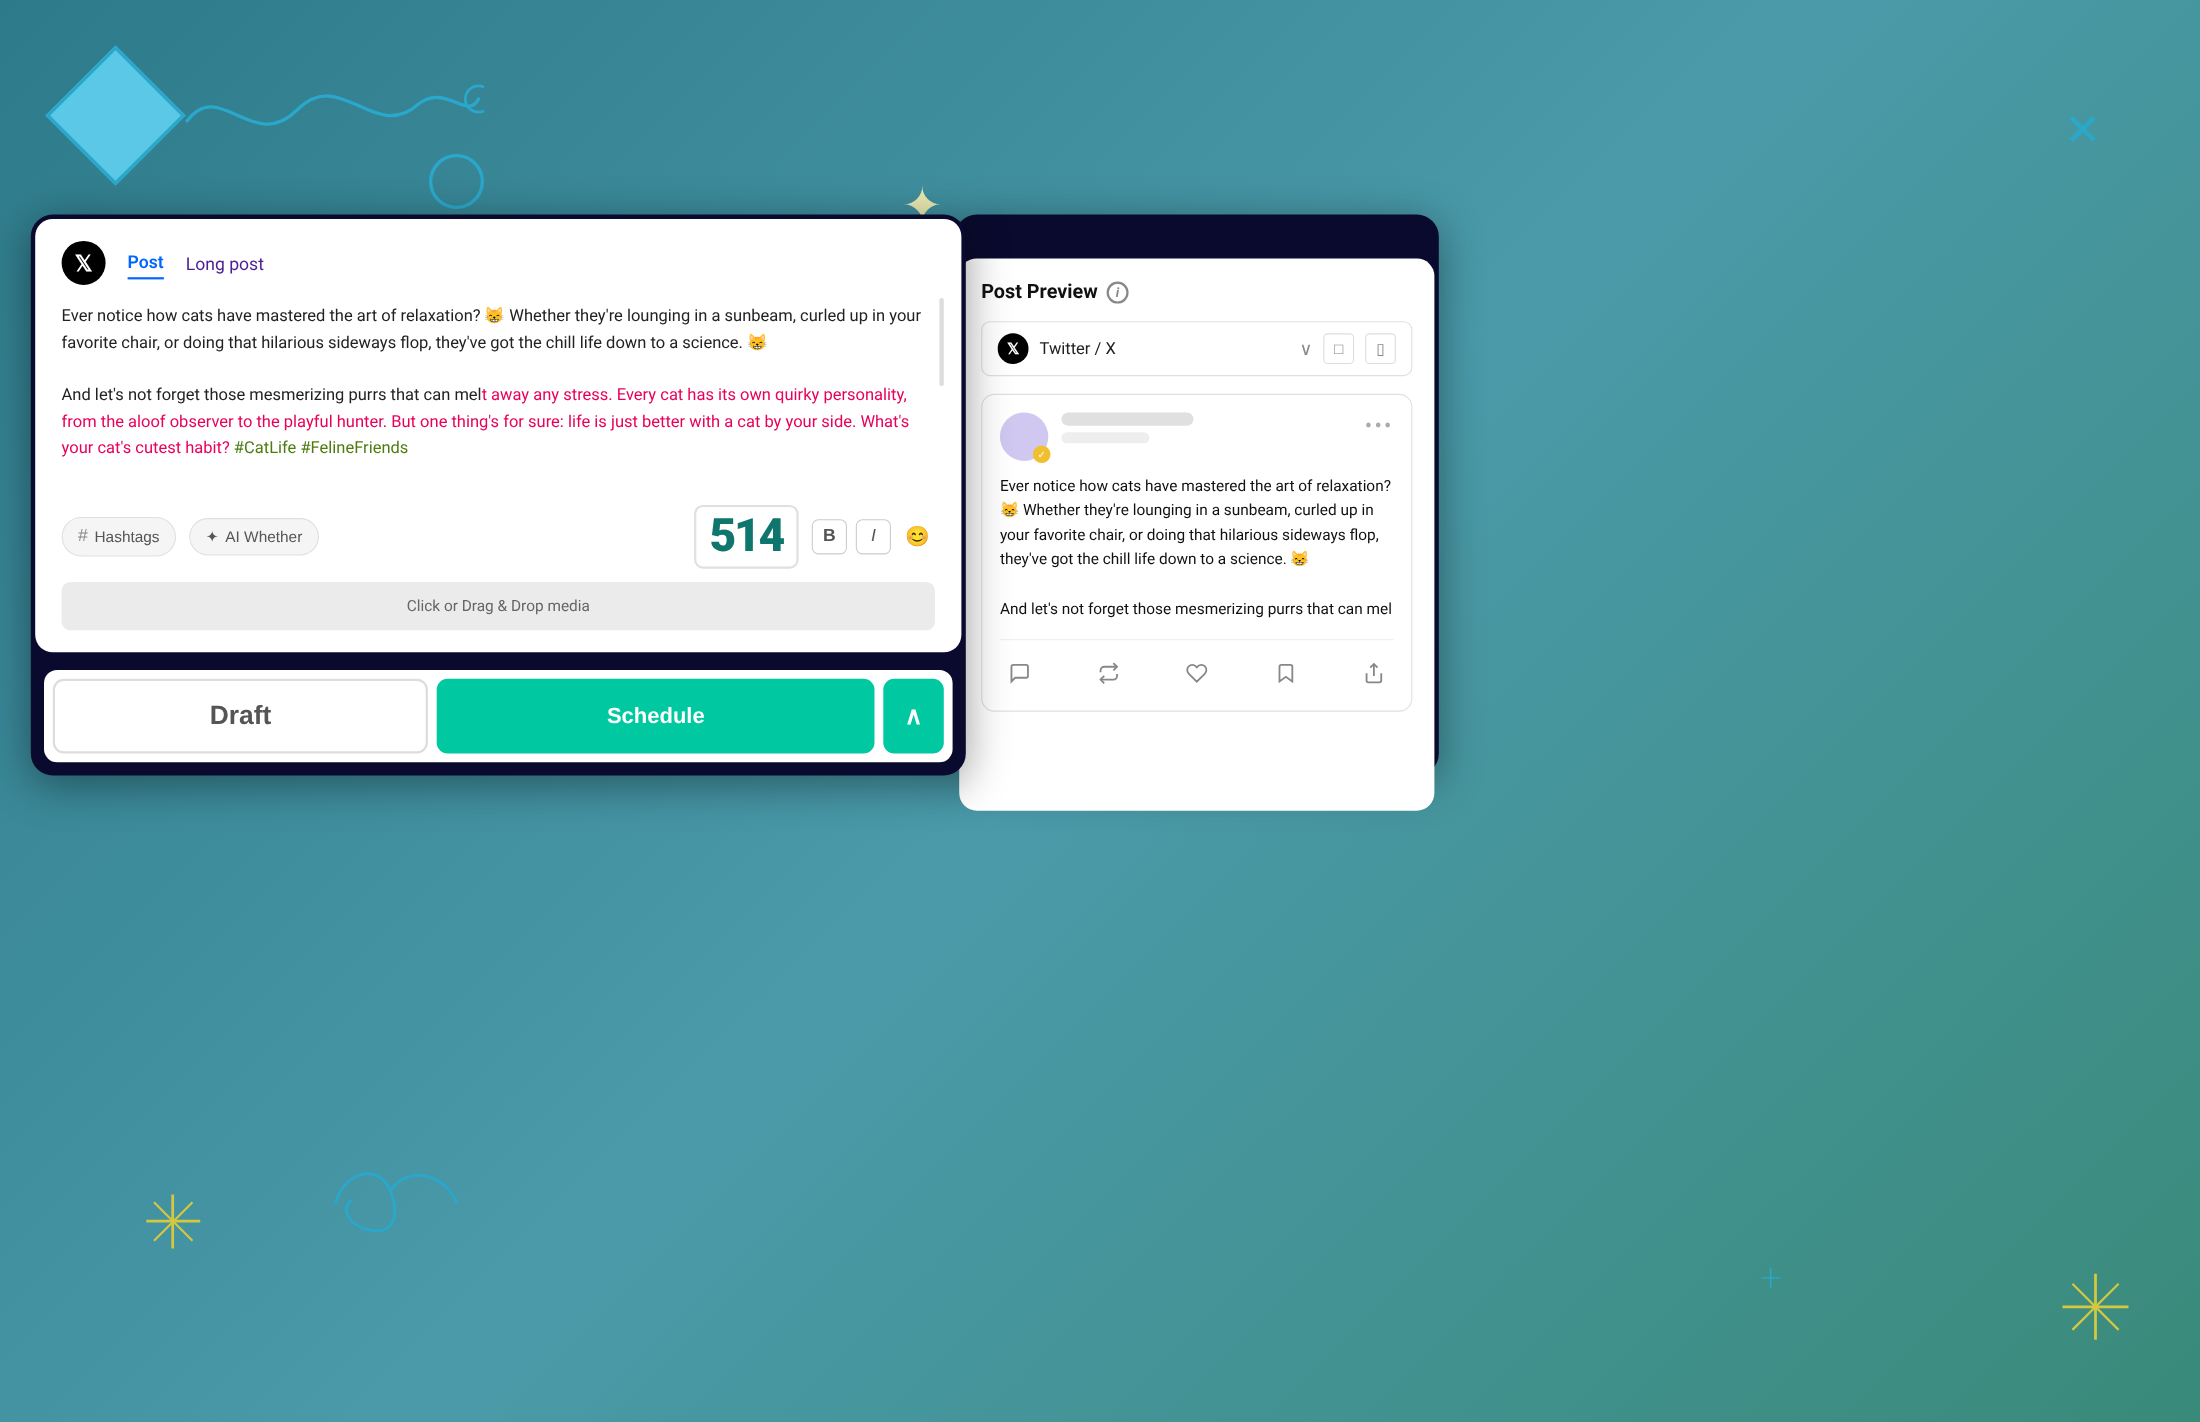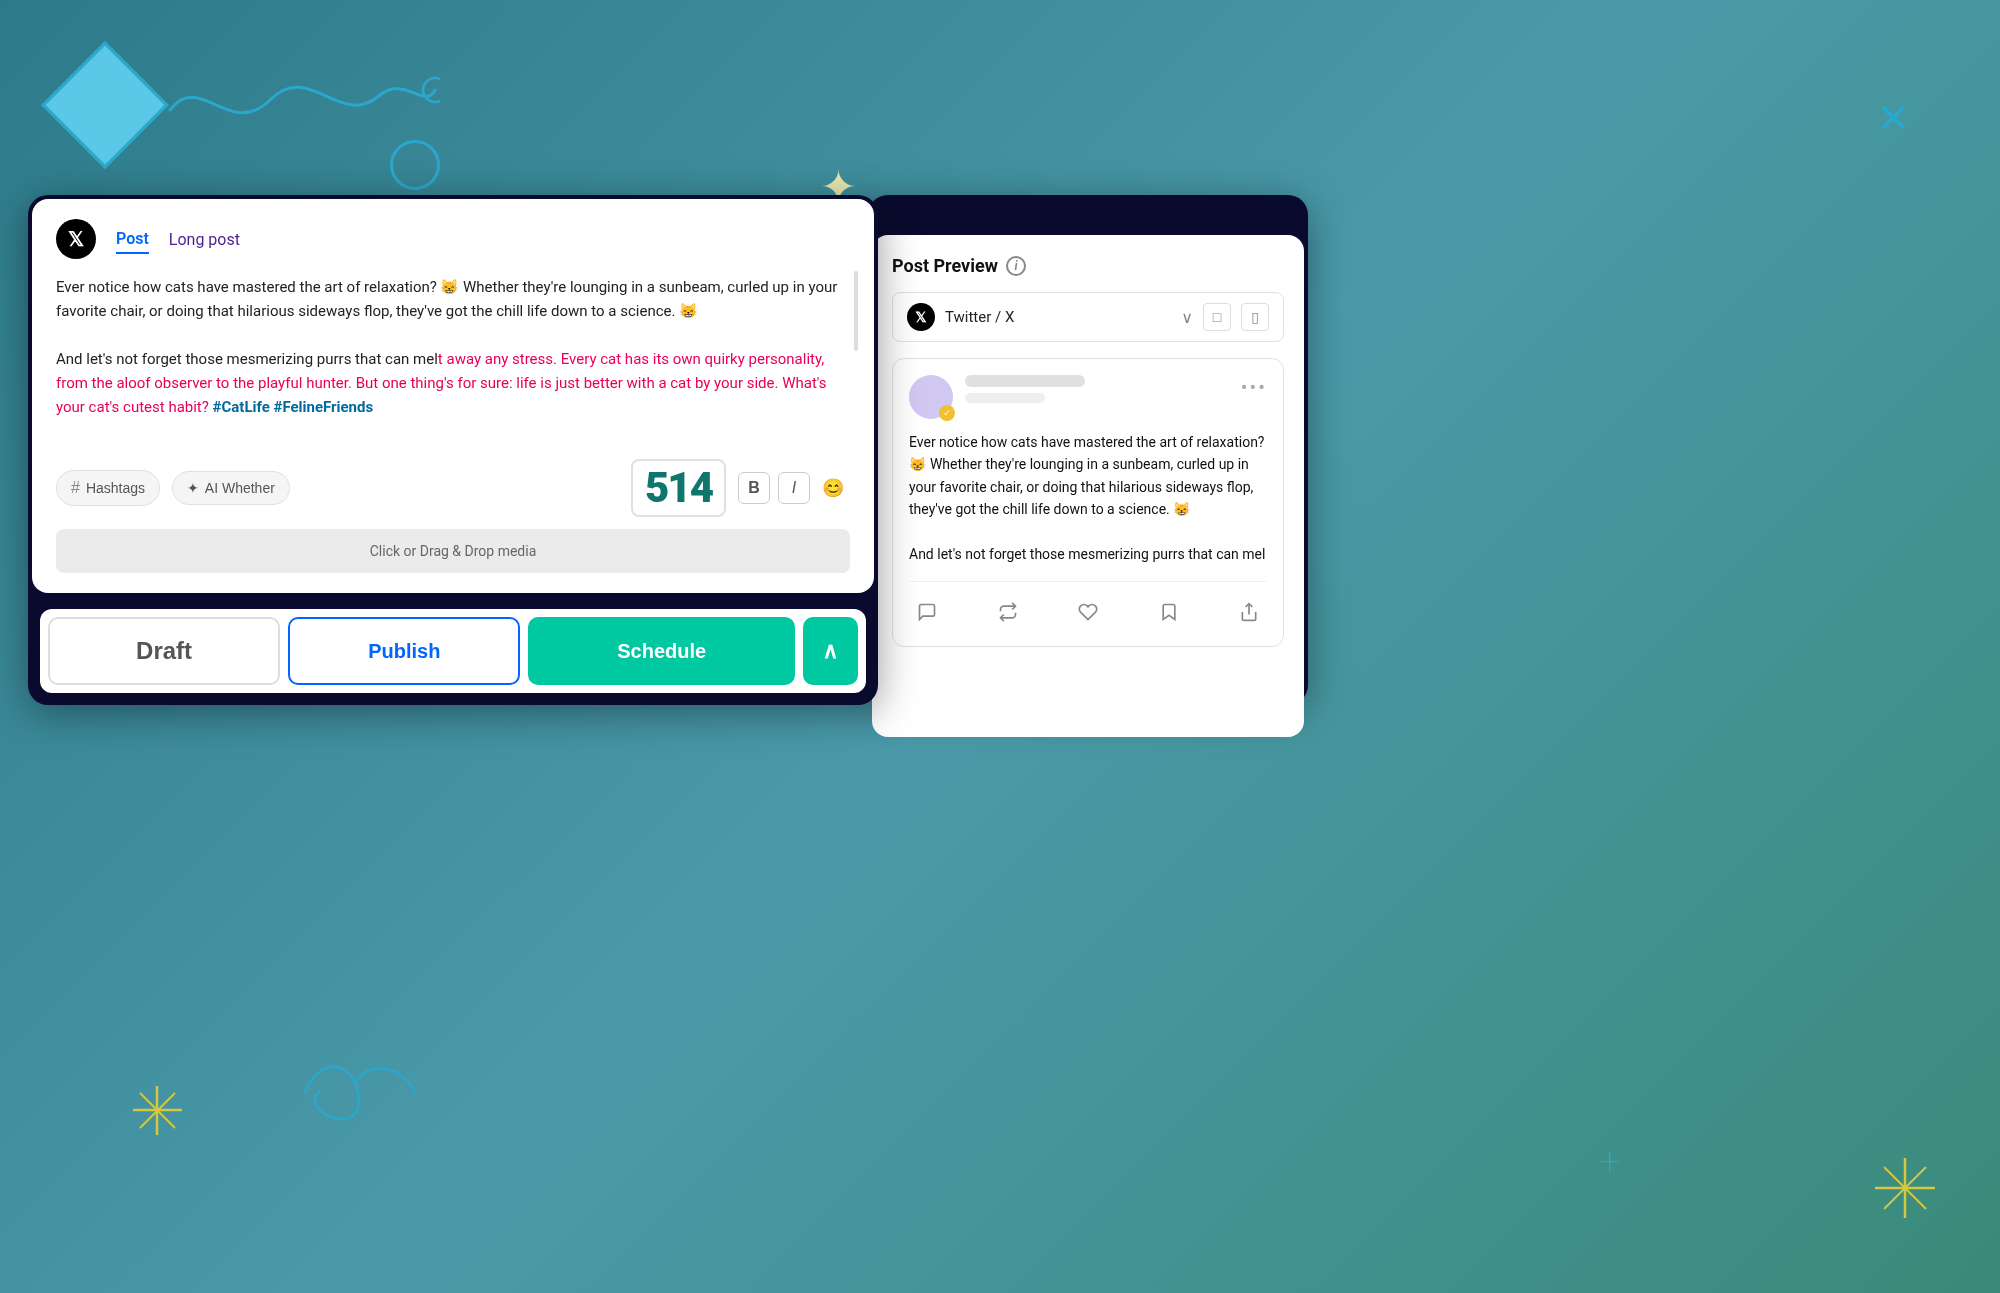"#CatLife #FelineFriends" .post-text .hashtag { color: #0369a1 -> #4d7c0f; font-weight: 700 -> 400 }
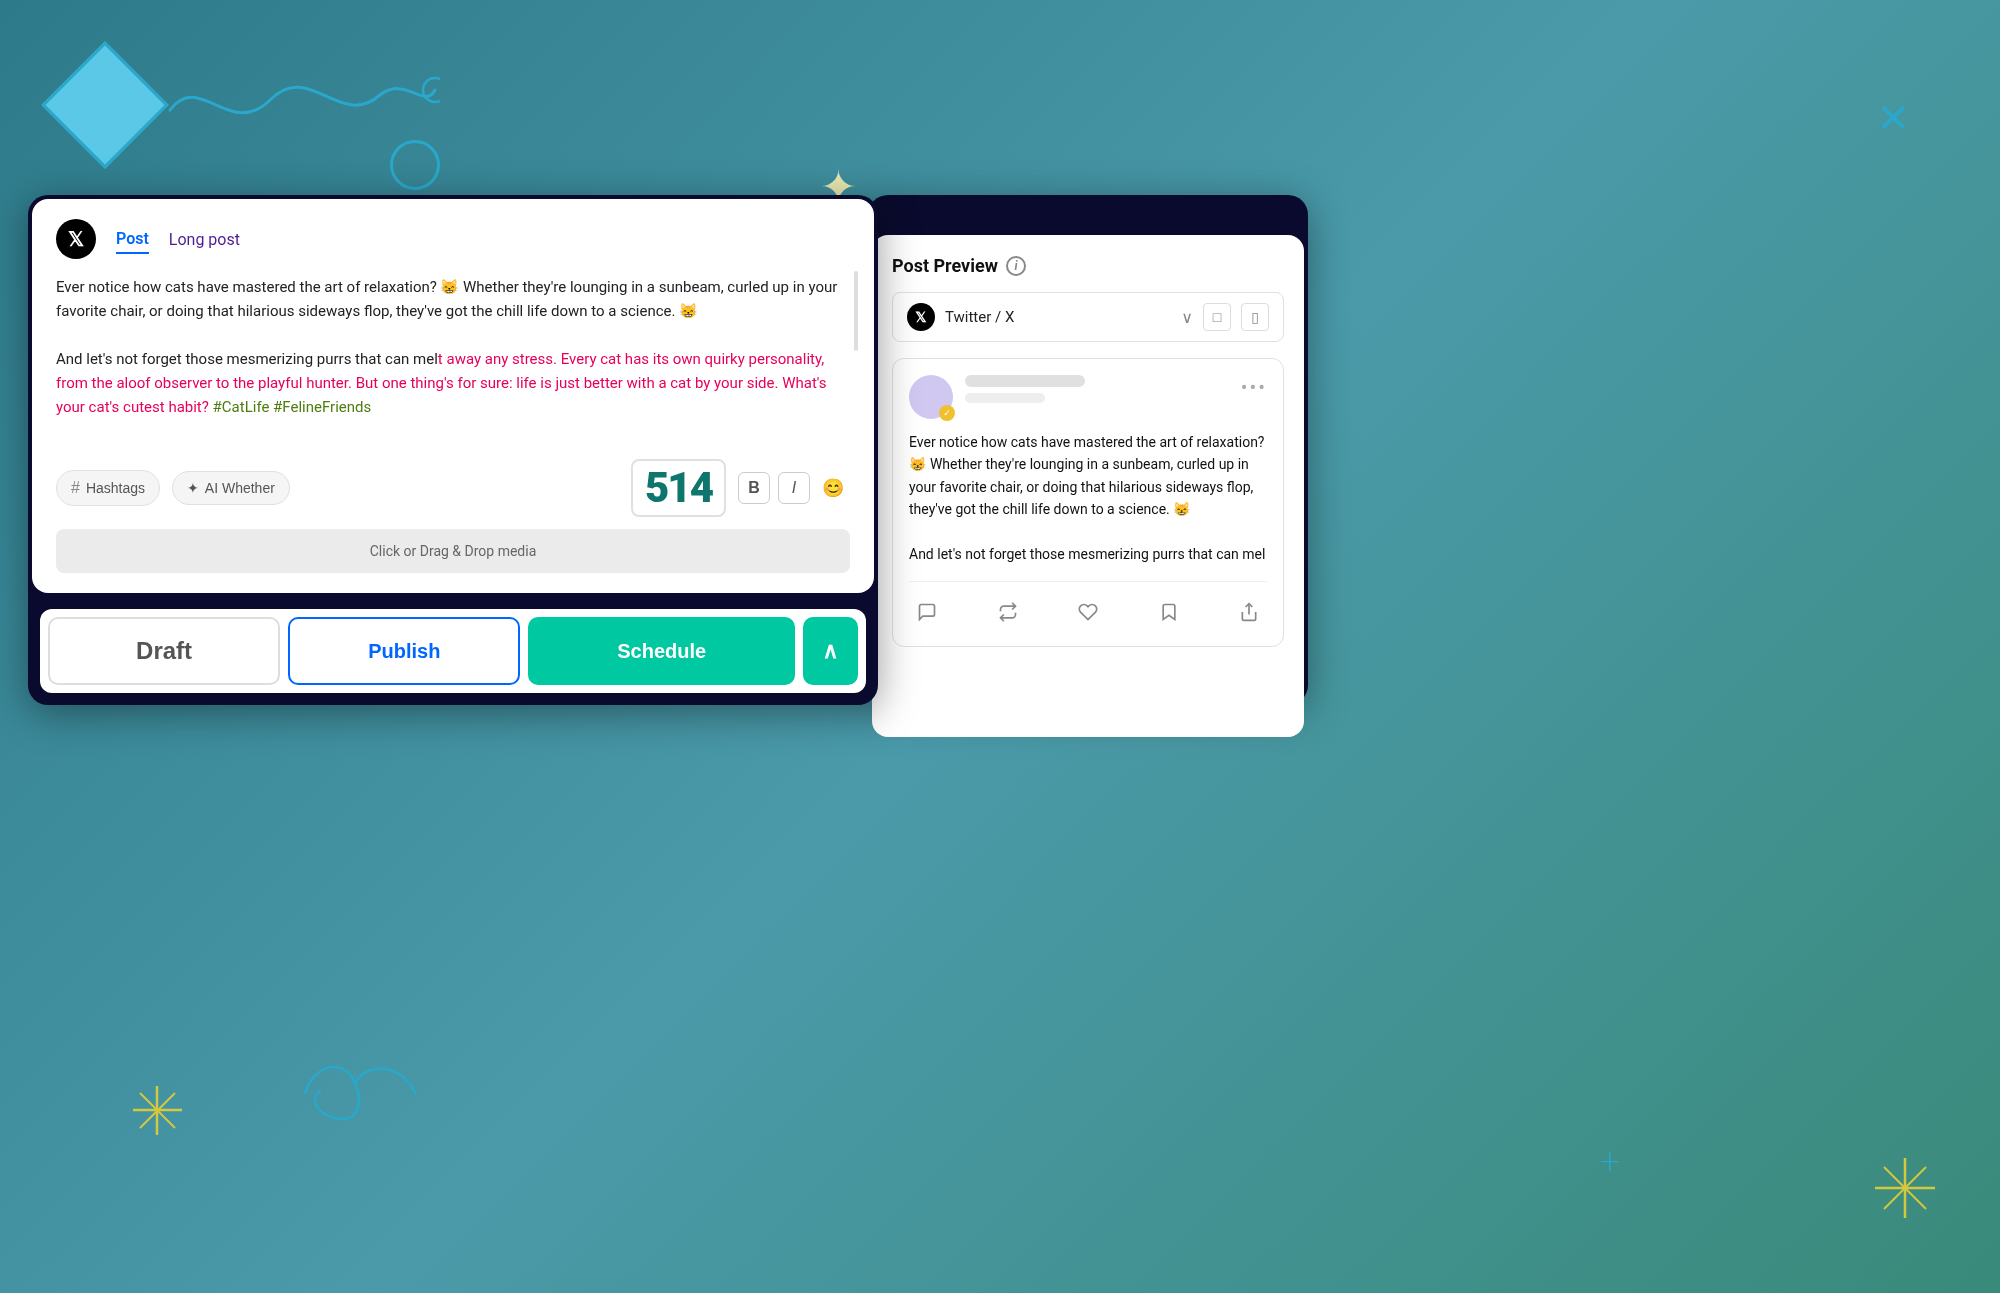"Publish" button.btn-publish { html: <button>Publish</button> -> none }
